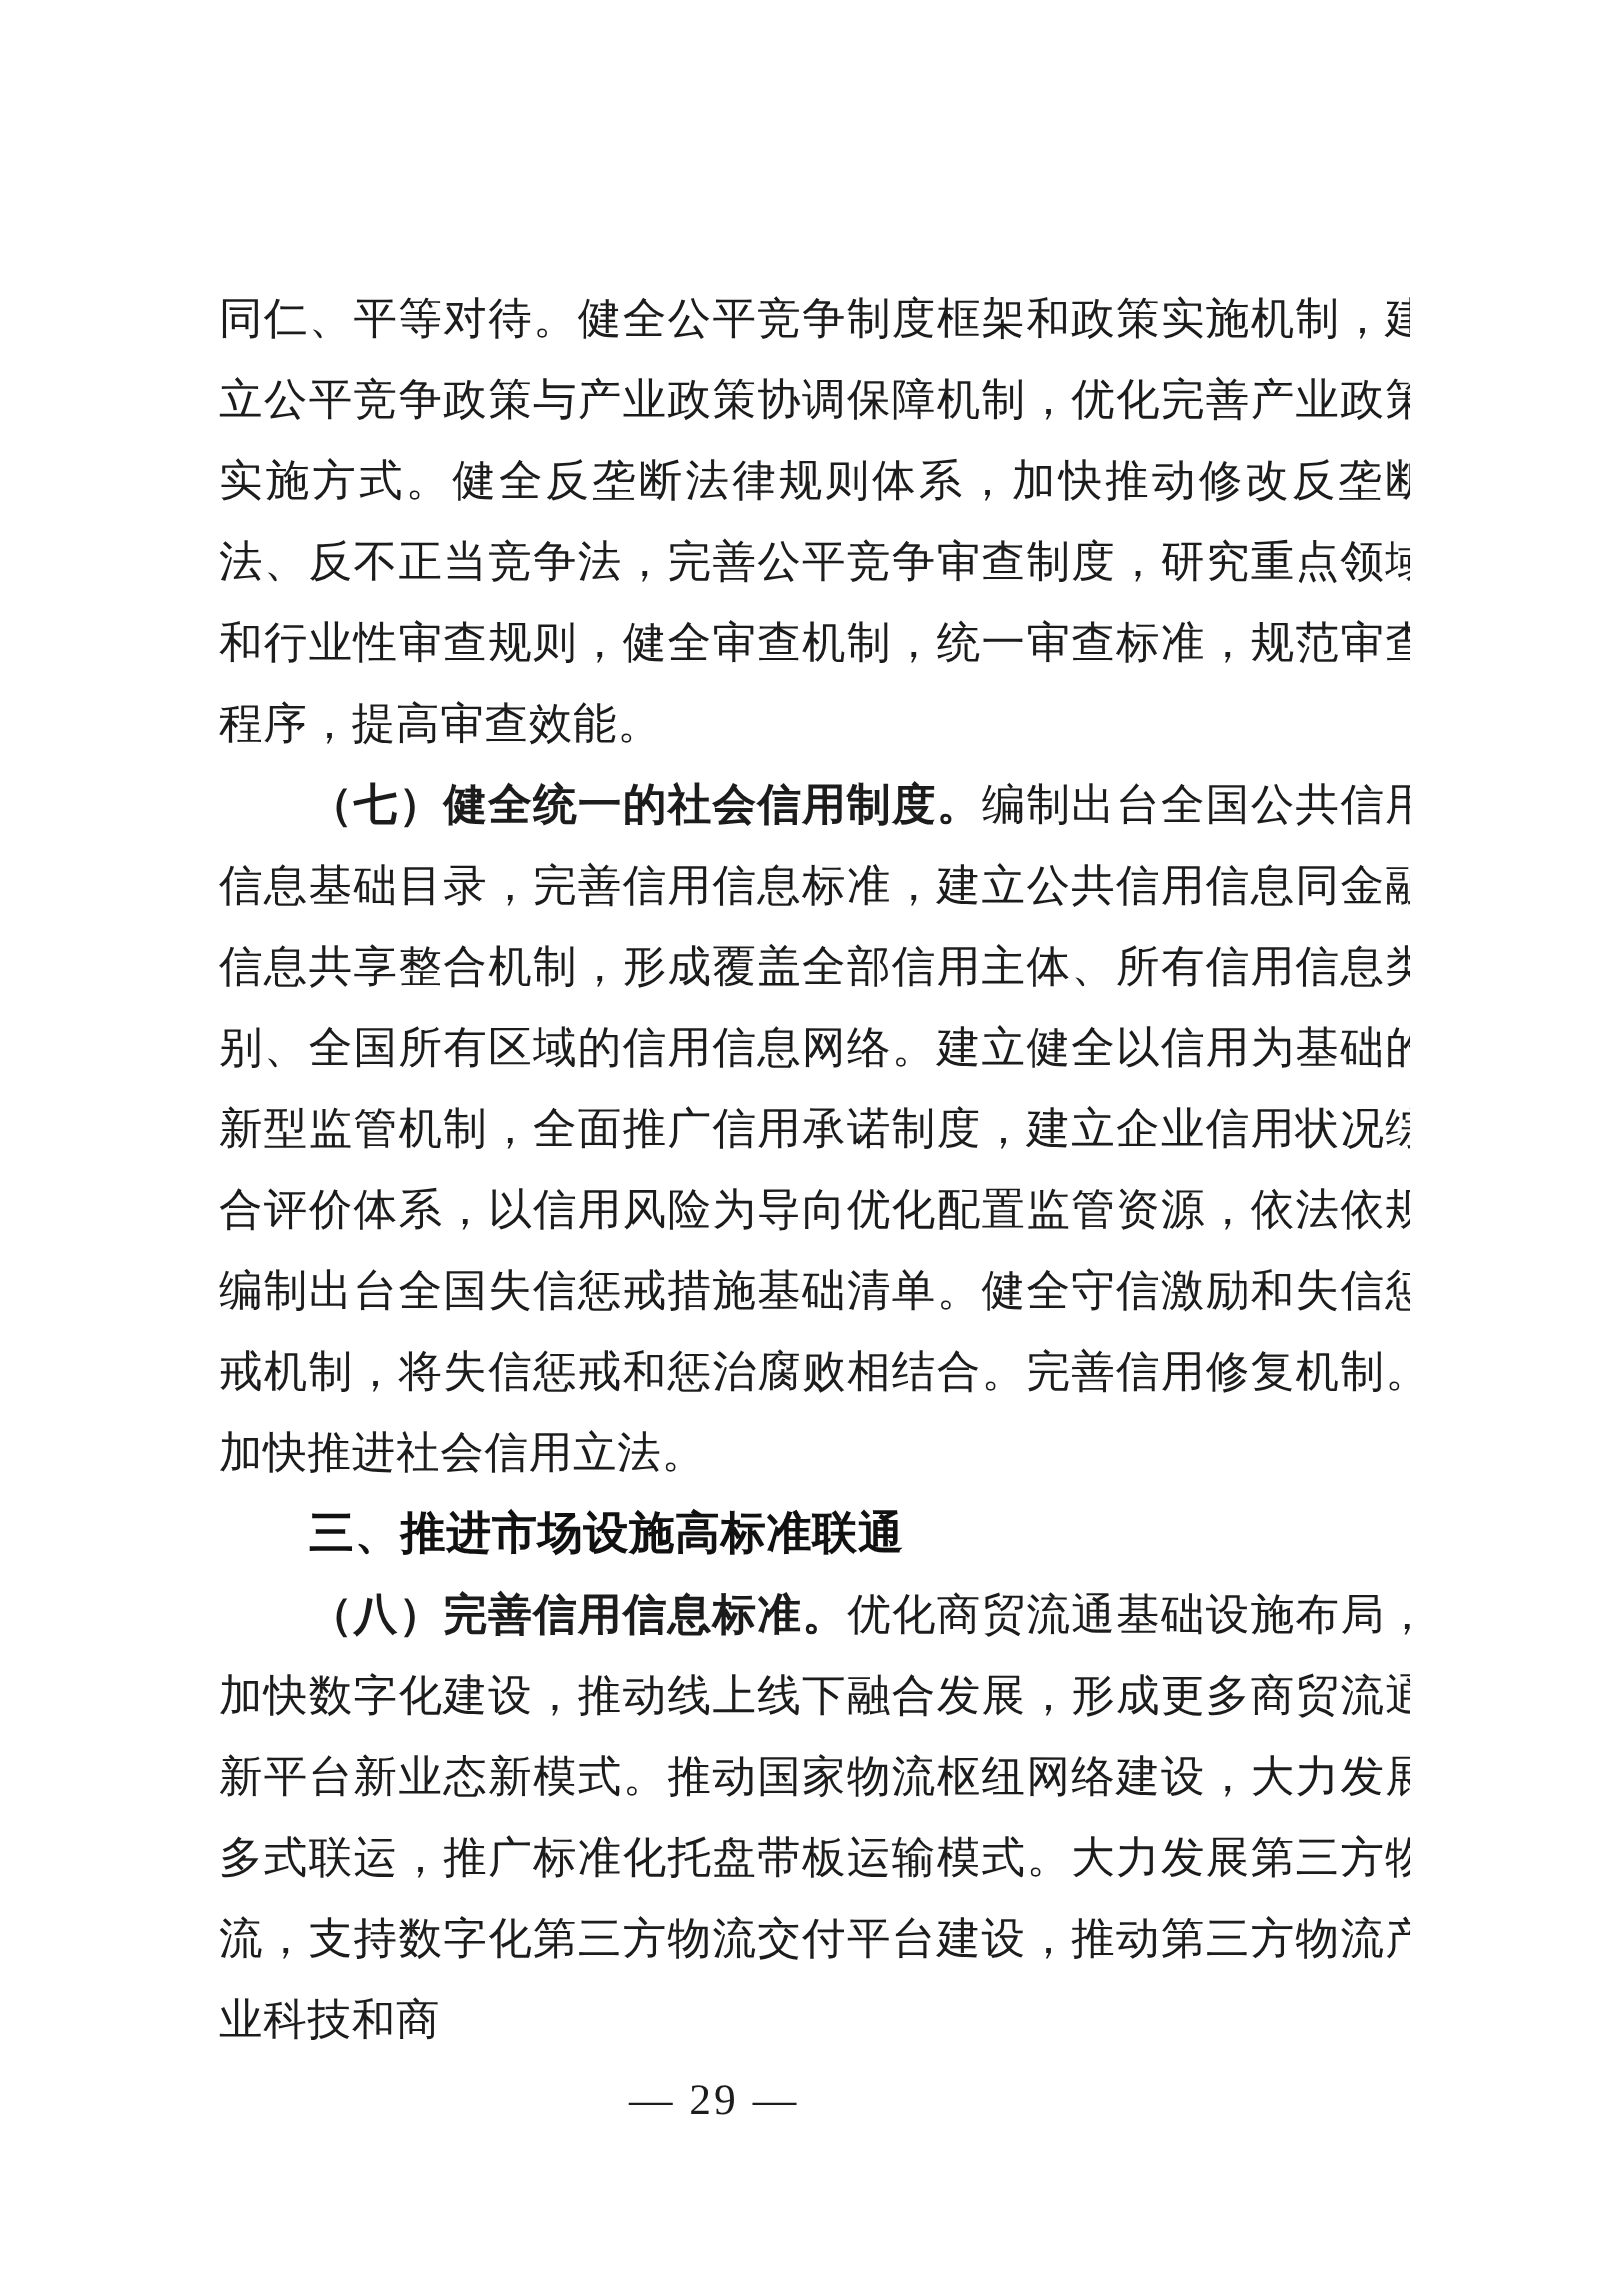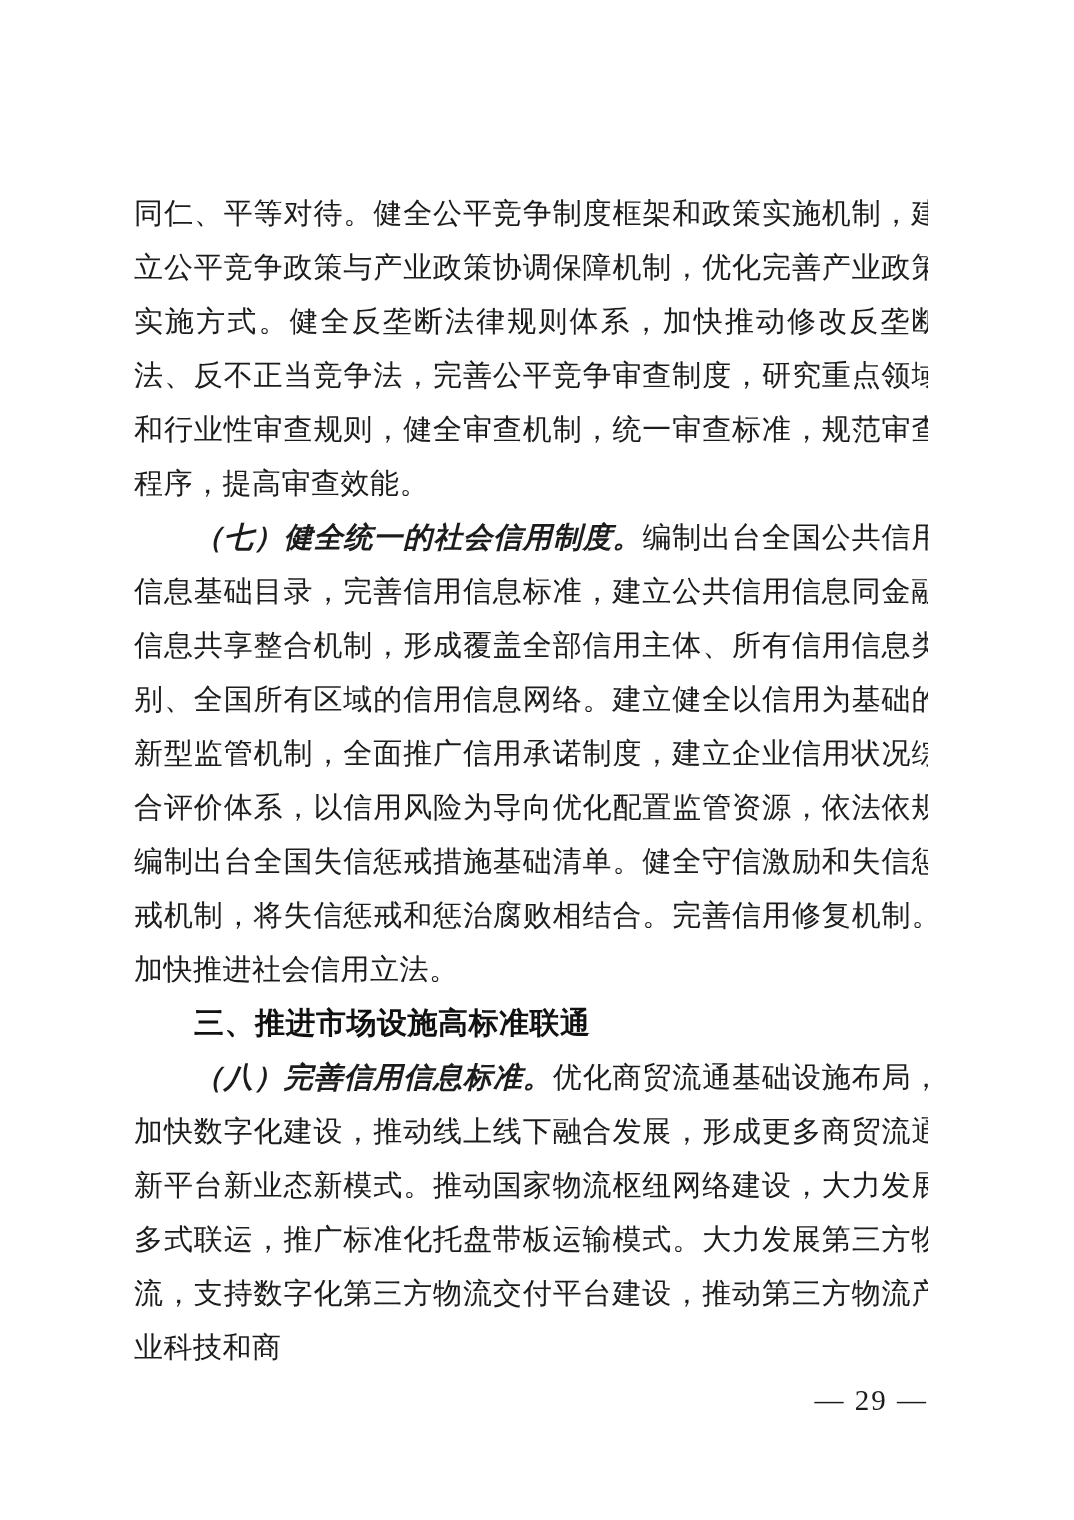"同仁、平等对待。健全公平竞争制度框架和政策实施机制，建立公平竞争政策与产业政策协" .page { margin-left: none -> 12px }
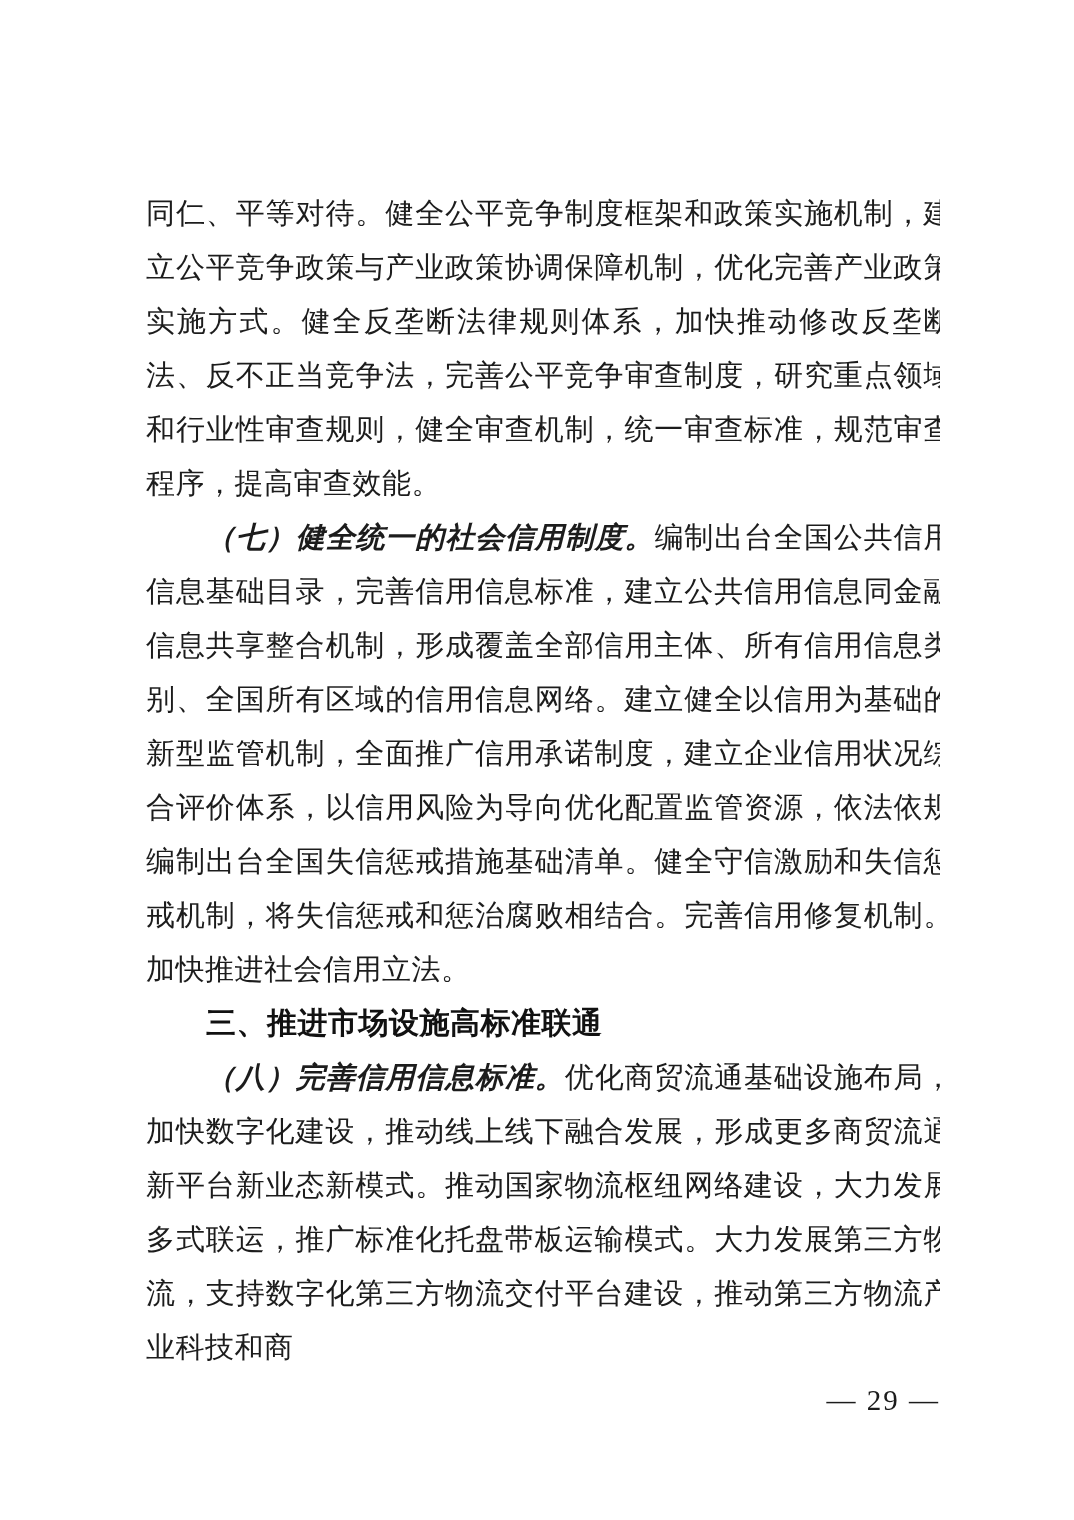"（七）健全统一的社会信用制度。" .lead-bold { font-style: italic -> none }
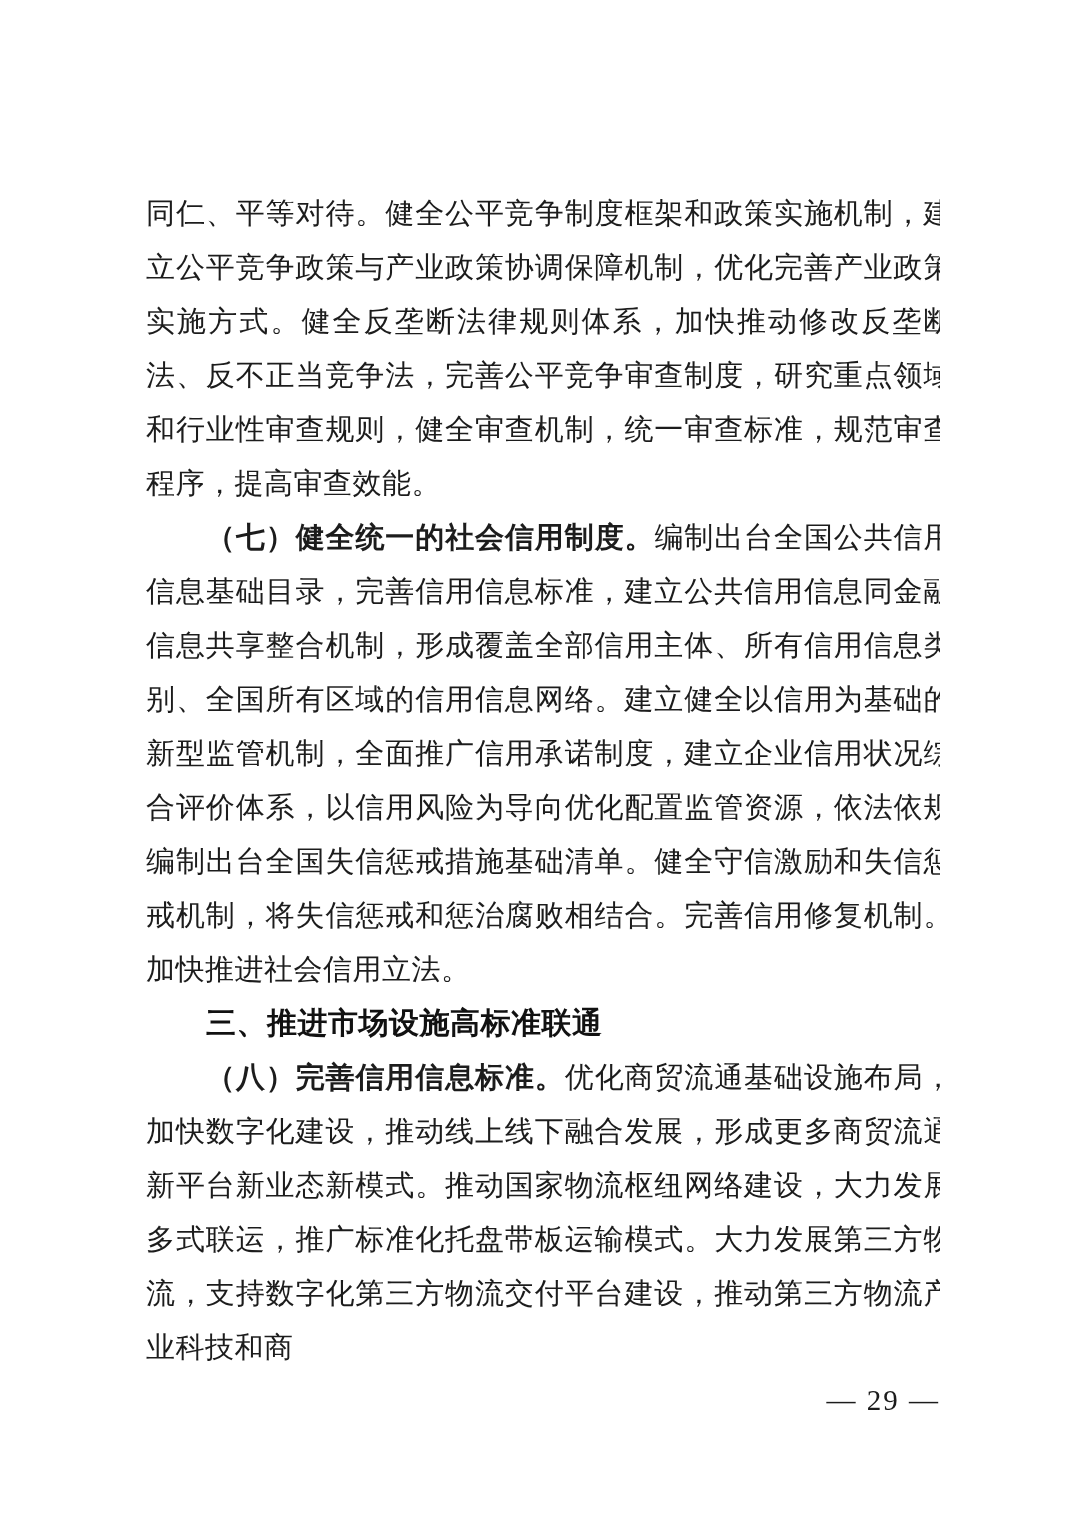"— 29 —" .page-number { text-align: right -> center }
